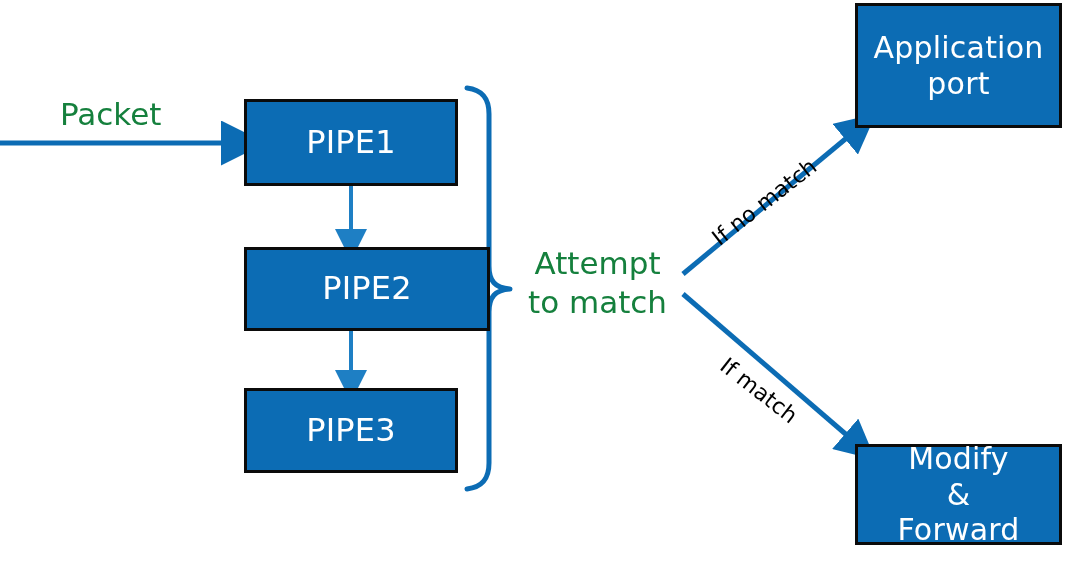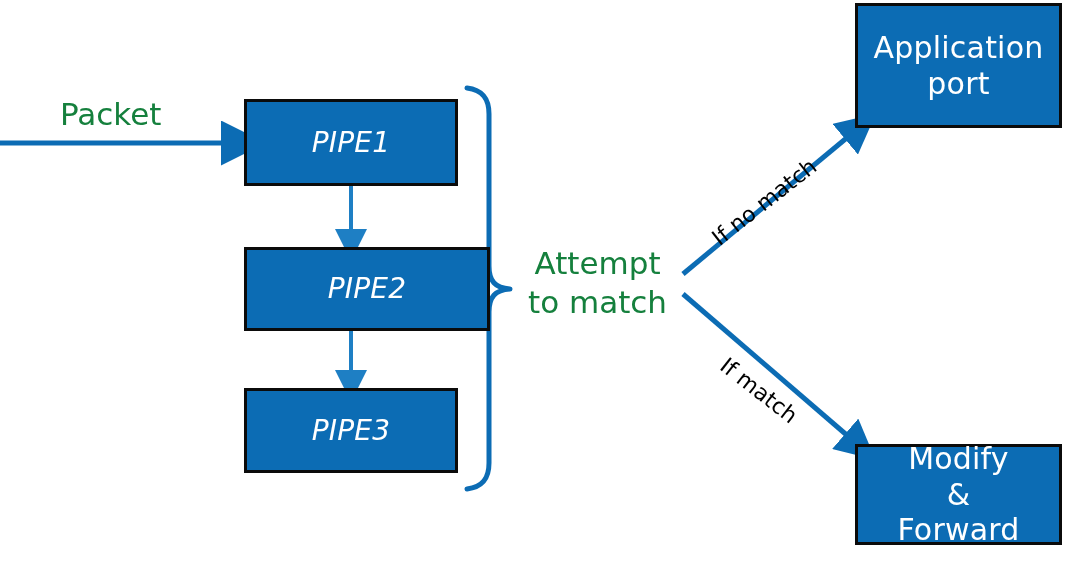"PIPE1" .pipe-box { font-size: 28px -> 32px; font-style: italic -> none }
